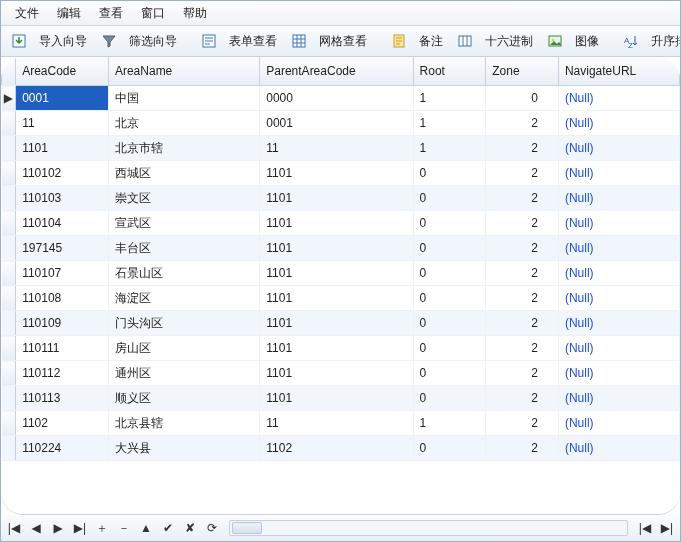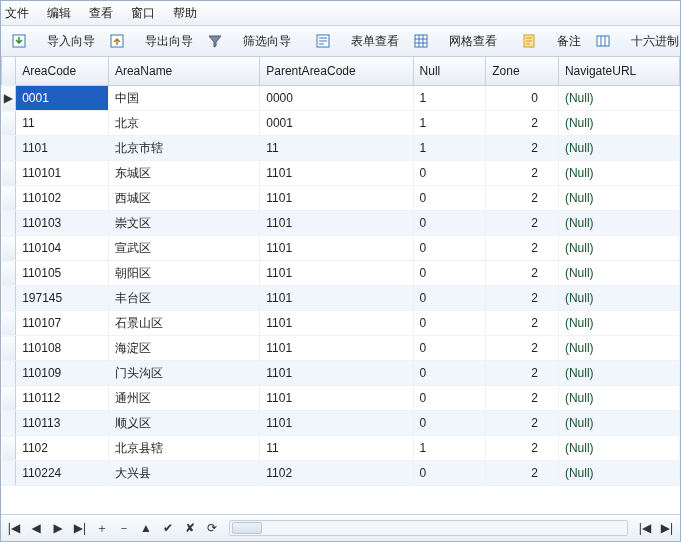"文件" .menubar { padding: 0 4px -> 0 14px }
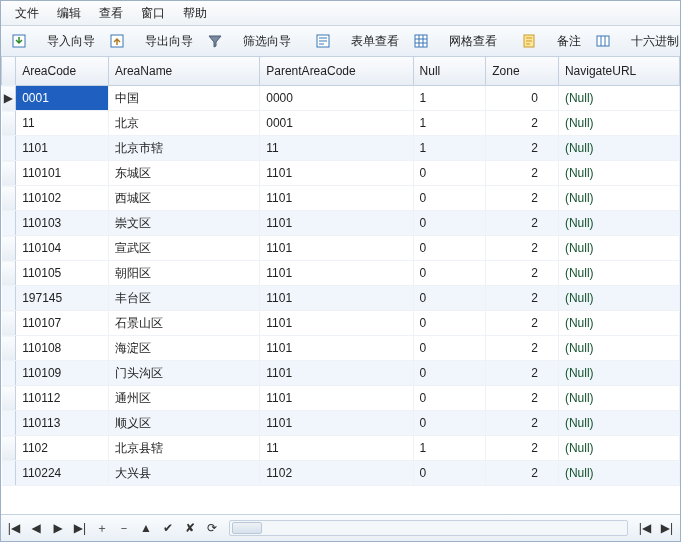"导入向导" .tbtn { gap: 20px -> 12px }
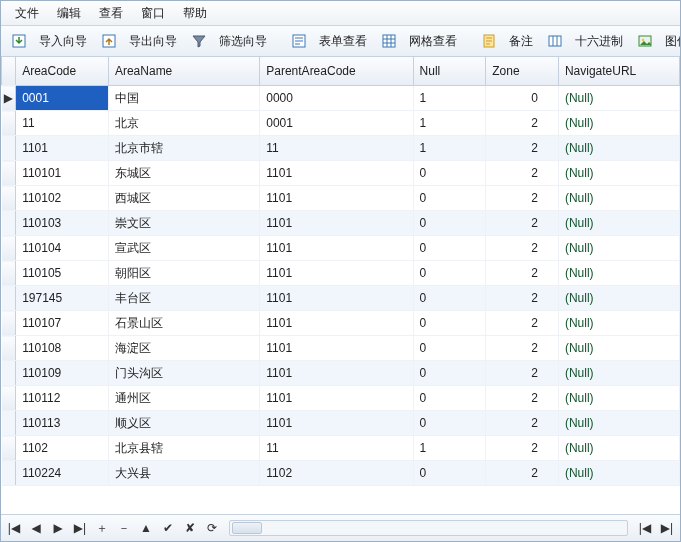"导出向导" div.tbtn { html: <div> <span> <svg> <rect></rect> <path></path> </svg> </span> <span>导出向导</span> </div> -> none }
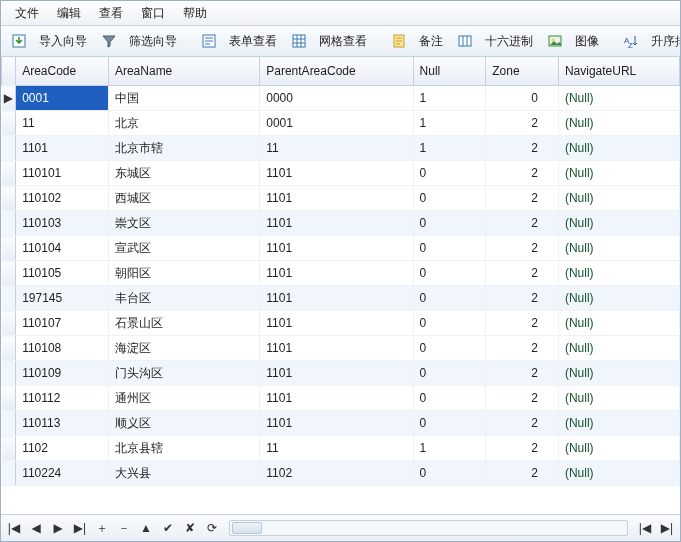"AreaCode" .grid-wrap { border-radius: none -> 22px }
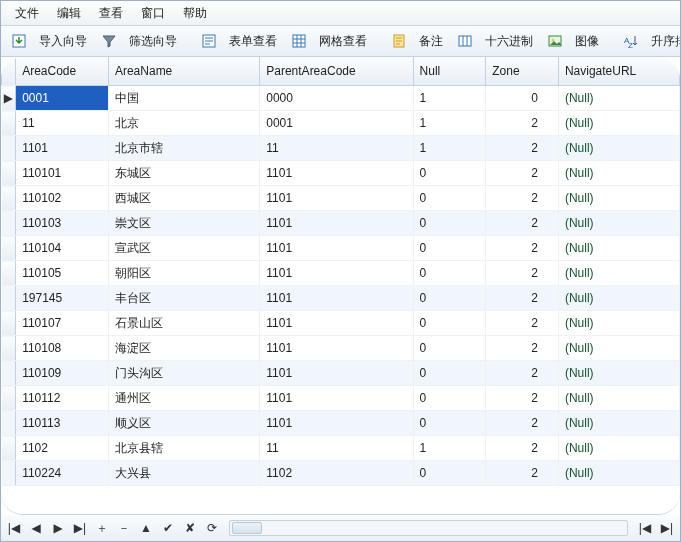"Null" th { text: Null -> Root }
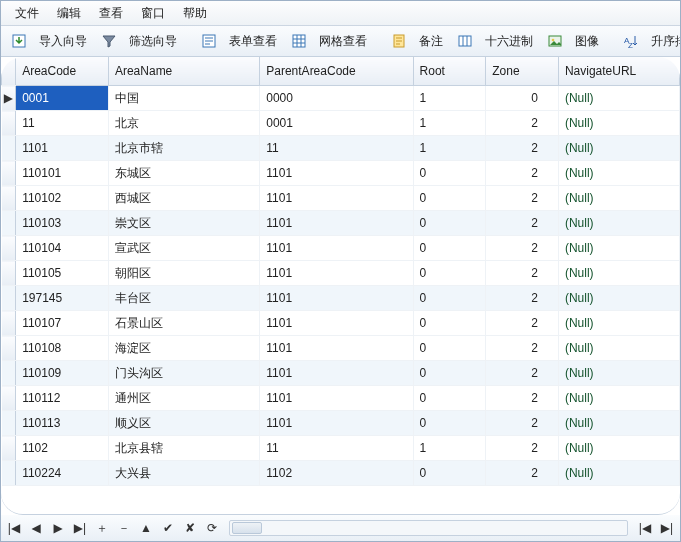"(Null)" .null { color: #14532d -> #1d4ed8 }
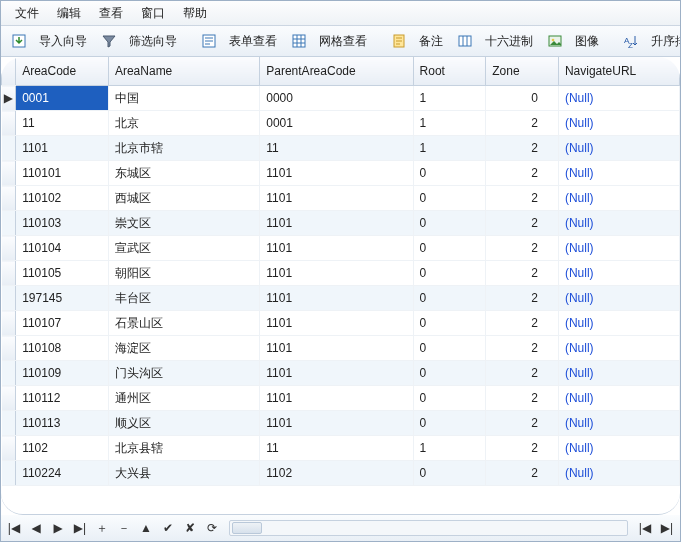"110101" tr { html: <tr> <td></td> <td>110101</td> <td>东城区</td> <td>1101</td> <td>0</td> <td>2</td> <td>(Null)</td> </tr> -> none }
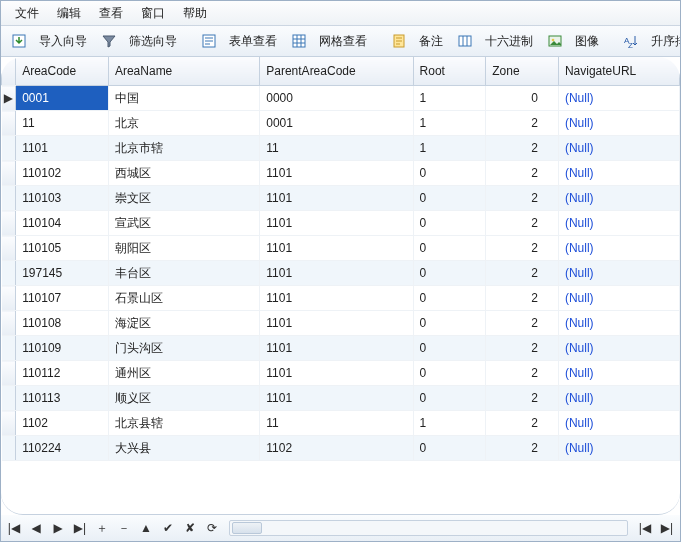"110105" tr { html: <tr> <td></td> <td>110105</td> <td>朝阳区</td> <td>1101</td> <td>0</td> <td>2</td> <td>(Null)</td> </tr> -> none }
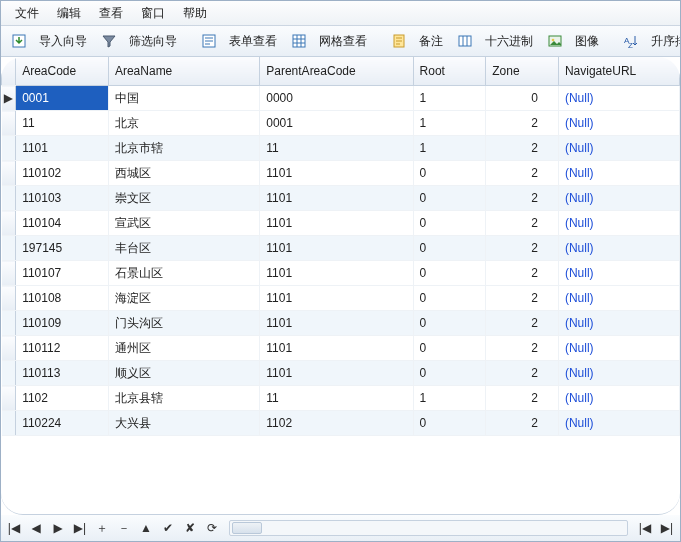"110111" tr { html: none -> <tr> <td></td> <td>110111</td> <td>房山区</td> <td>1101</td> <td>0</td> <td>2</td> <td>(Null)</td> </tr> }
